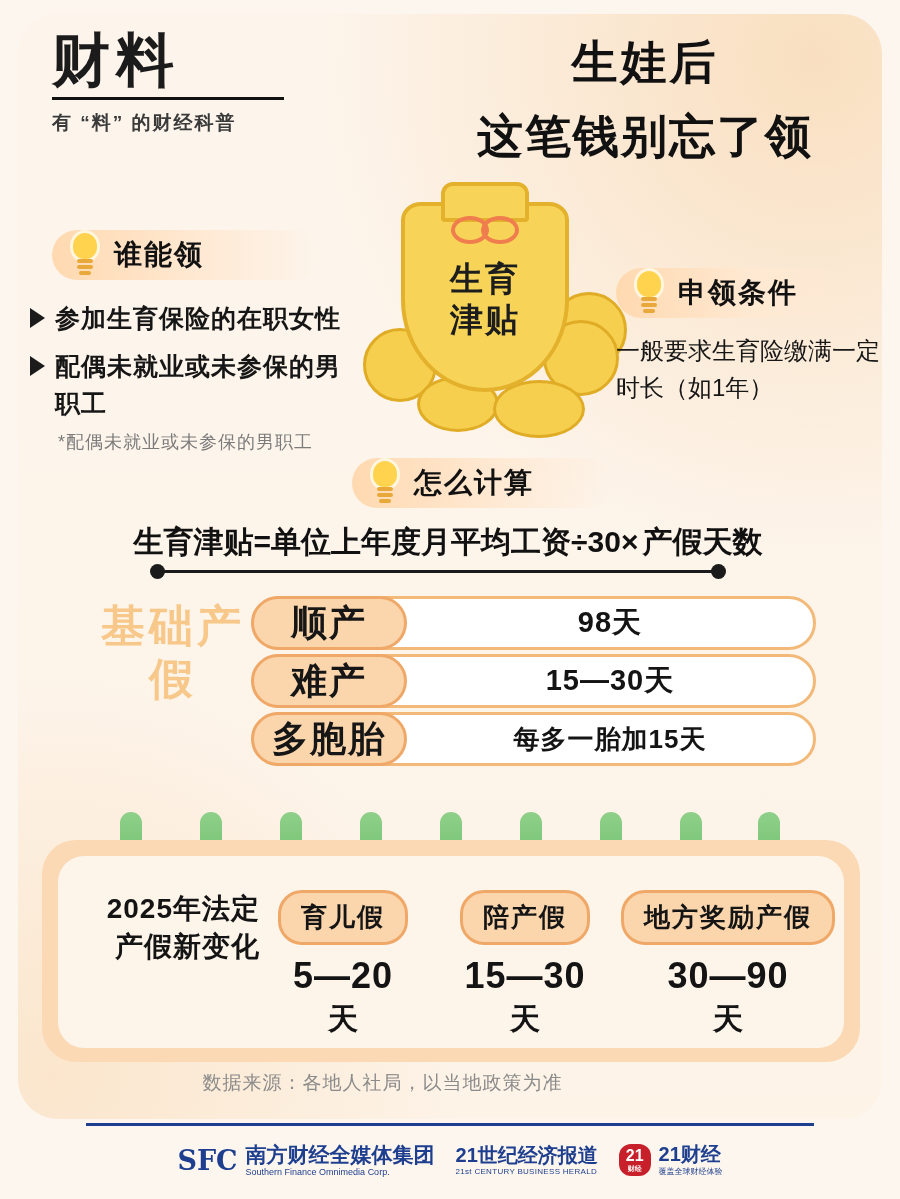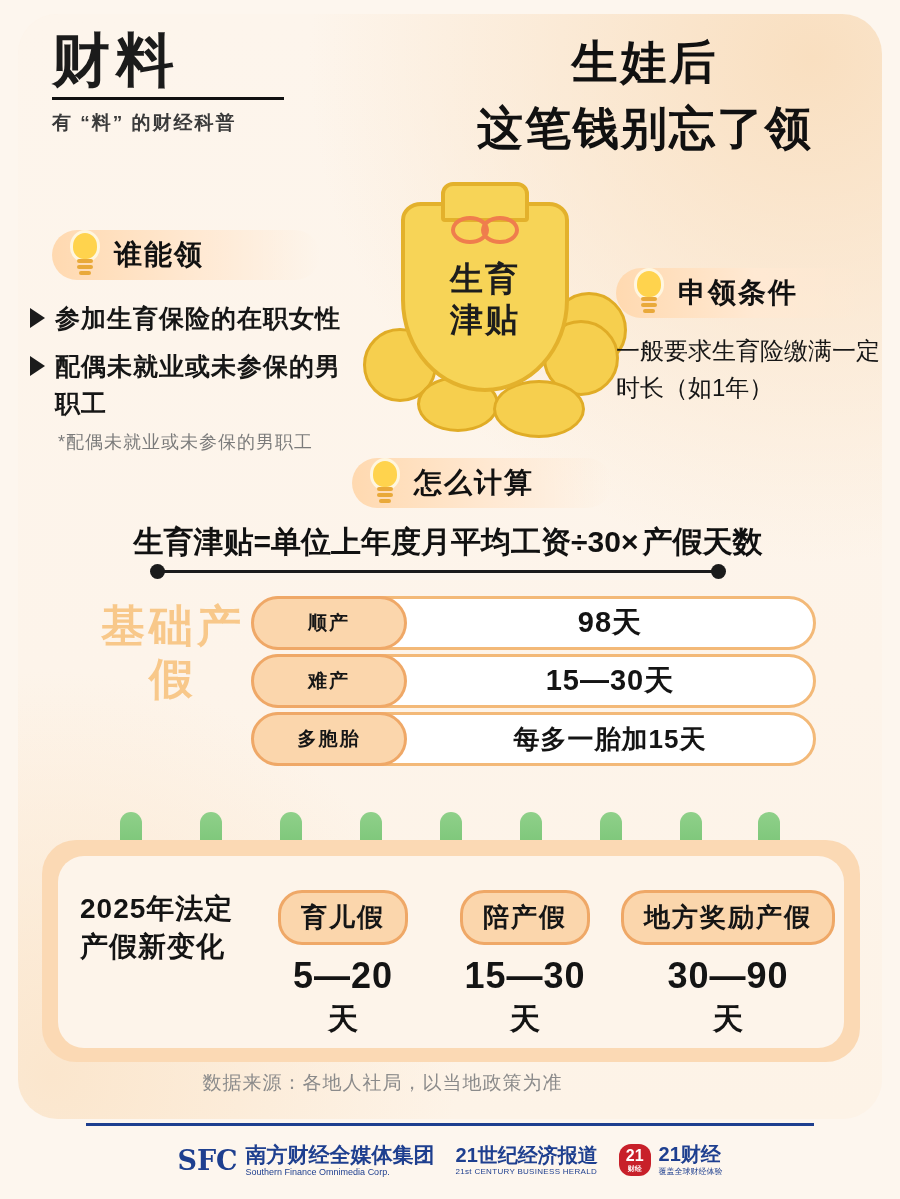"这笔钱别忘了领" .headline .l2 { margin-top: 8px -> 16px }
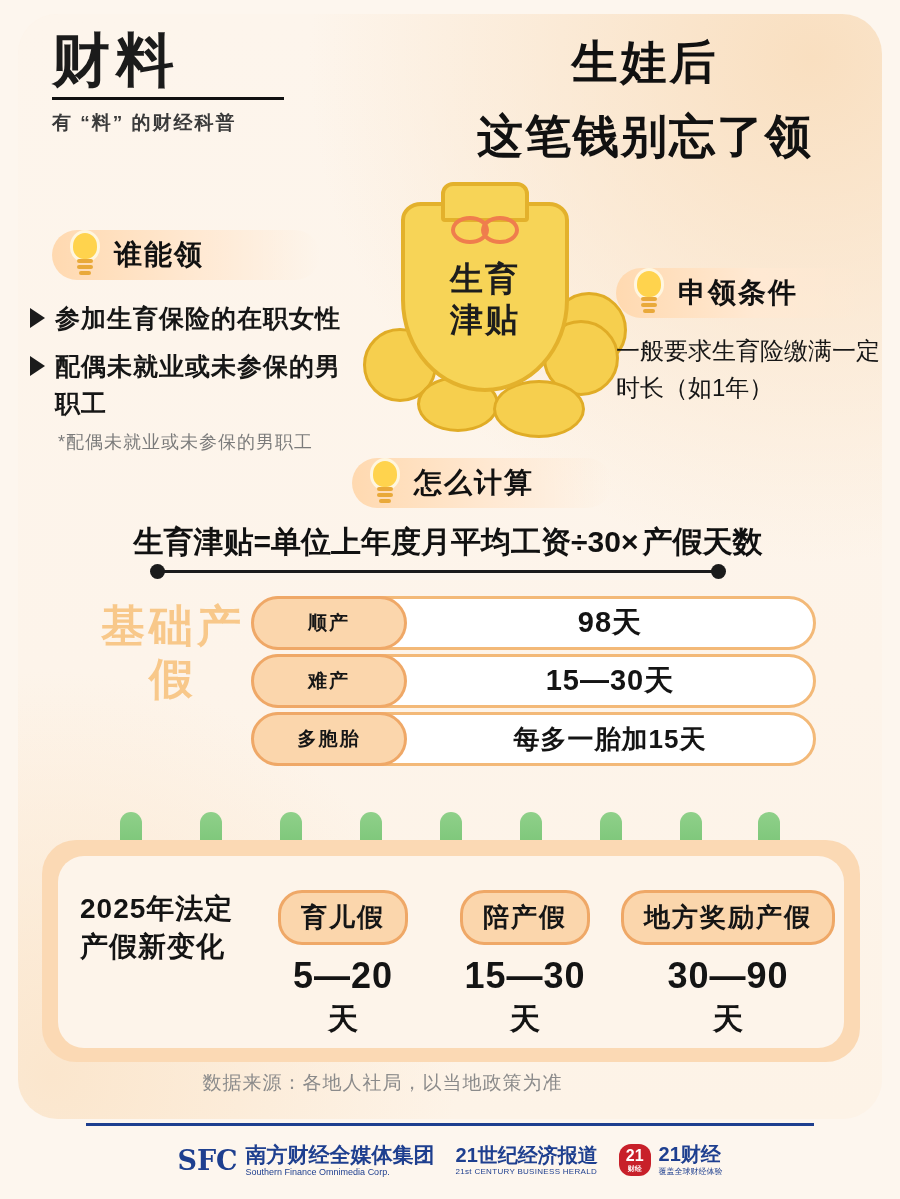"顺产" .row-tag { font-size: 19px -> 36px }
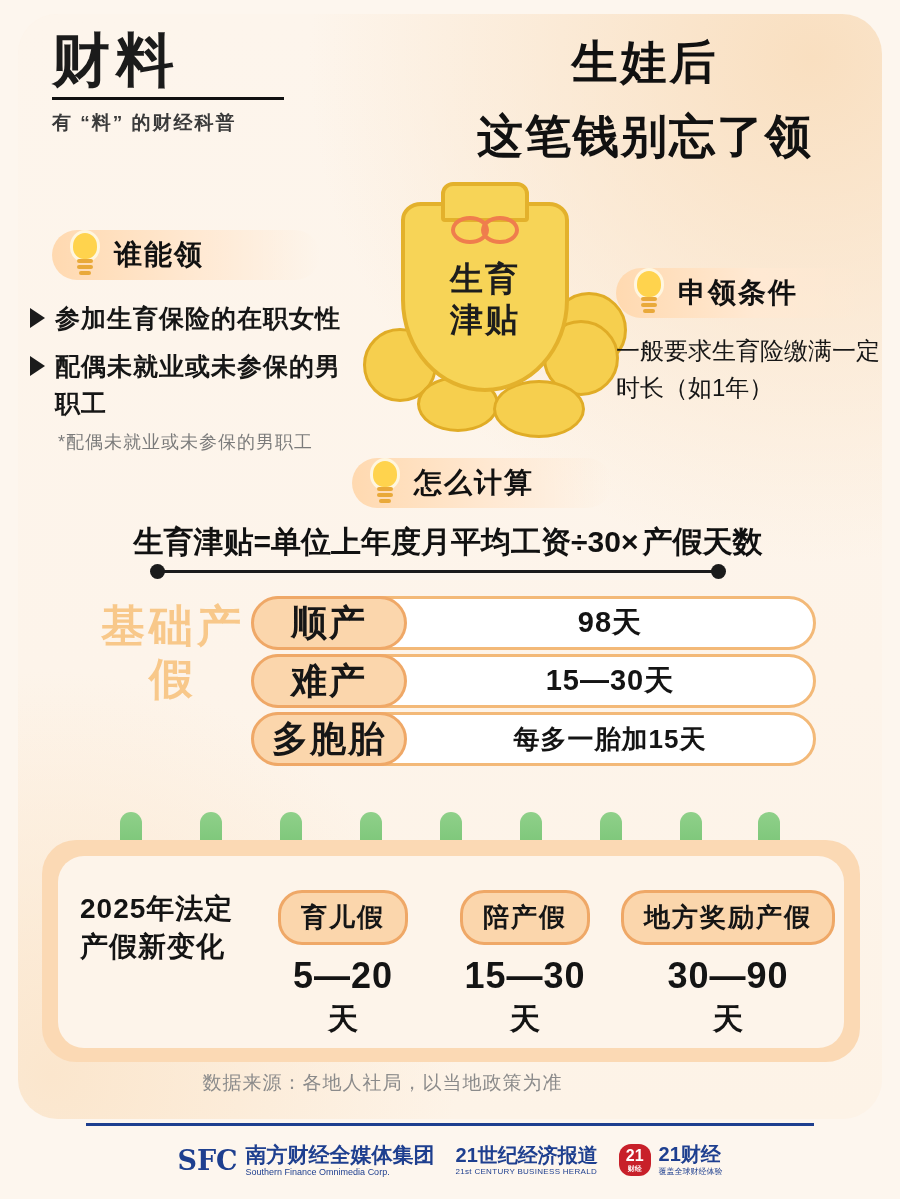"2025年法定产假新变化" .bp-title { text-align: left -> right }
